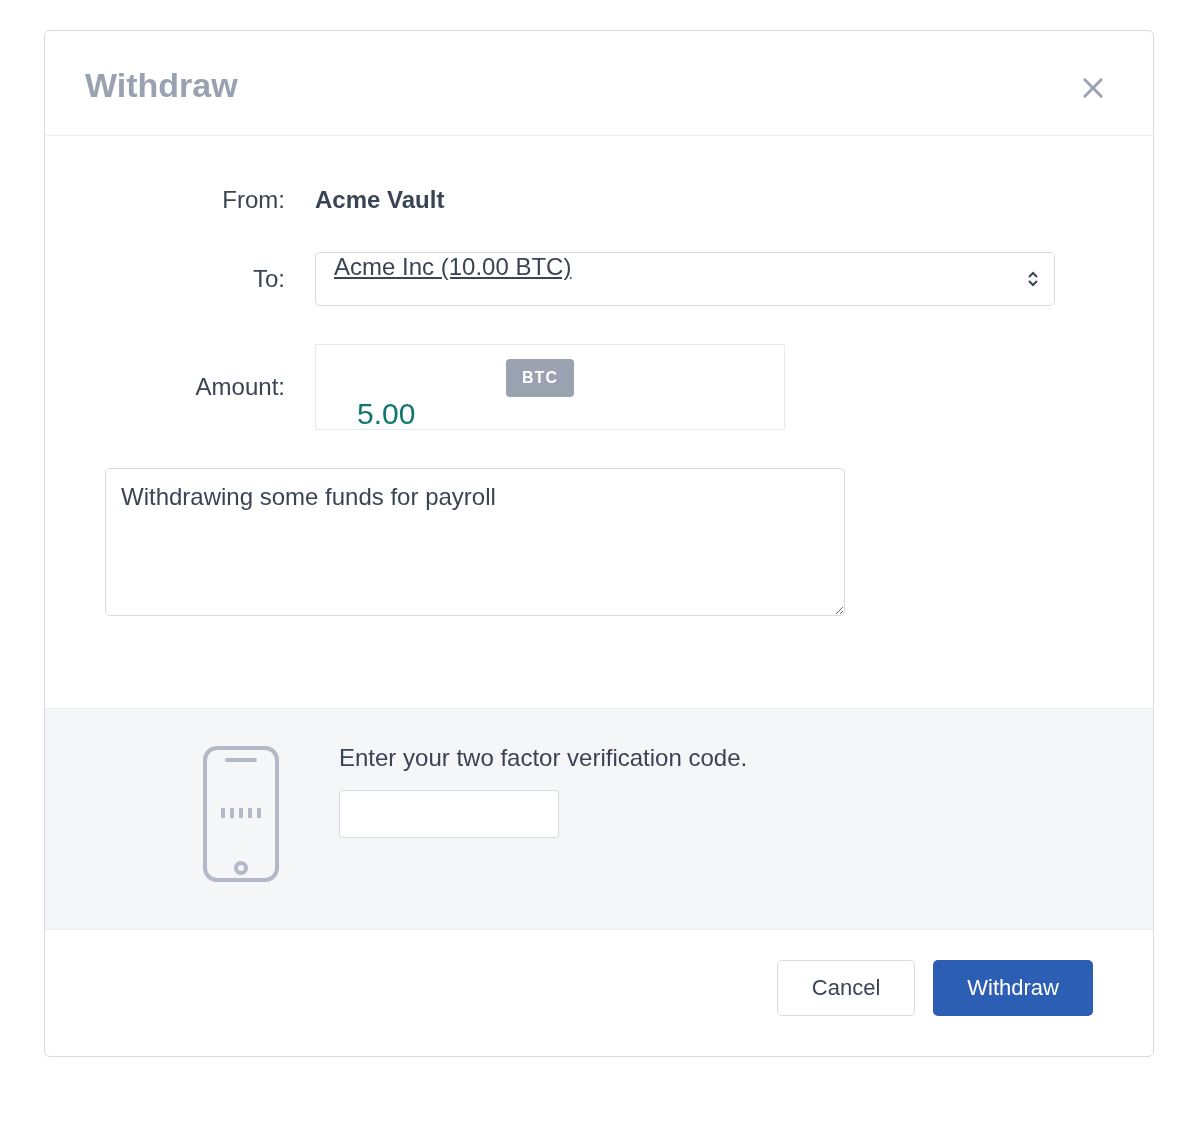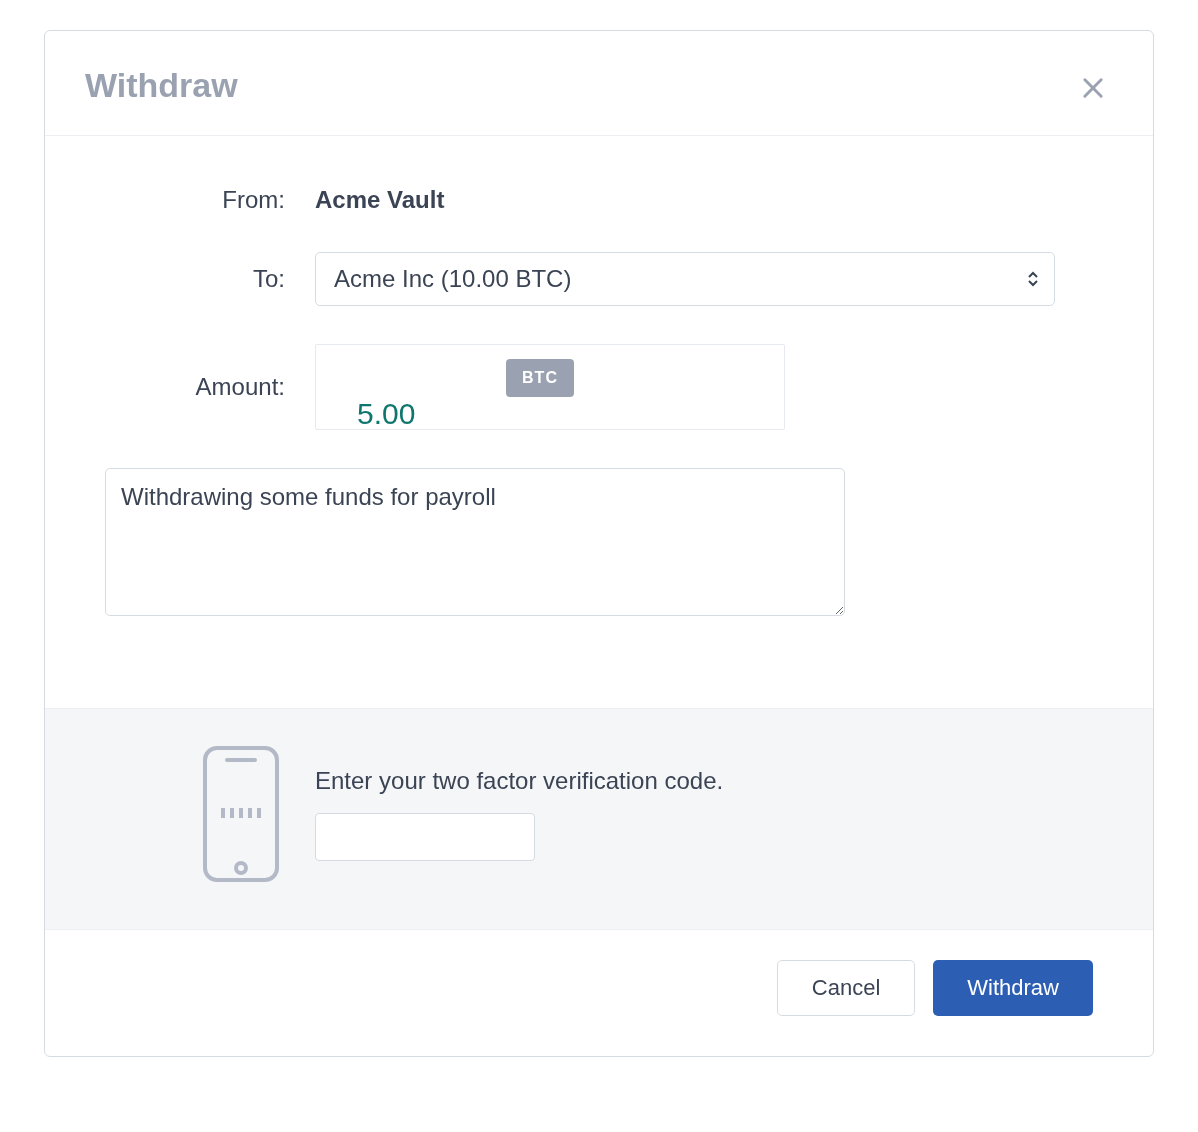"Acme Inc (10.00 BTC)" .select-display { align-items: center -> none; text-decoration: none -> underline }
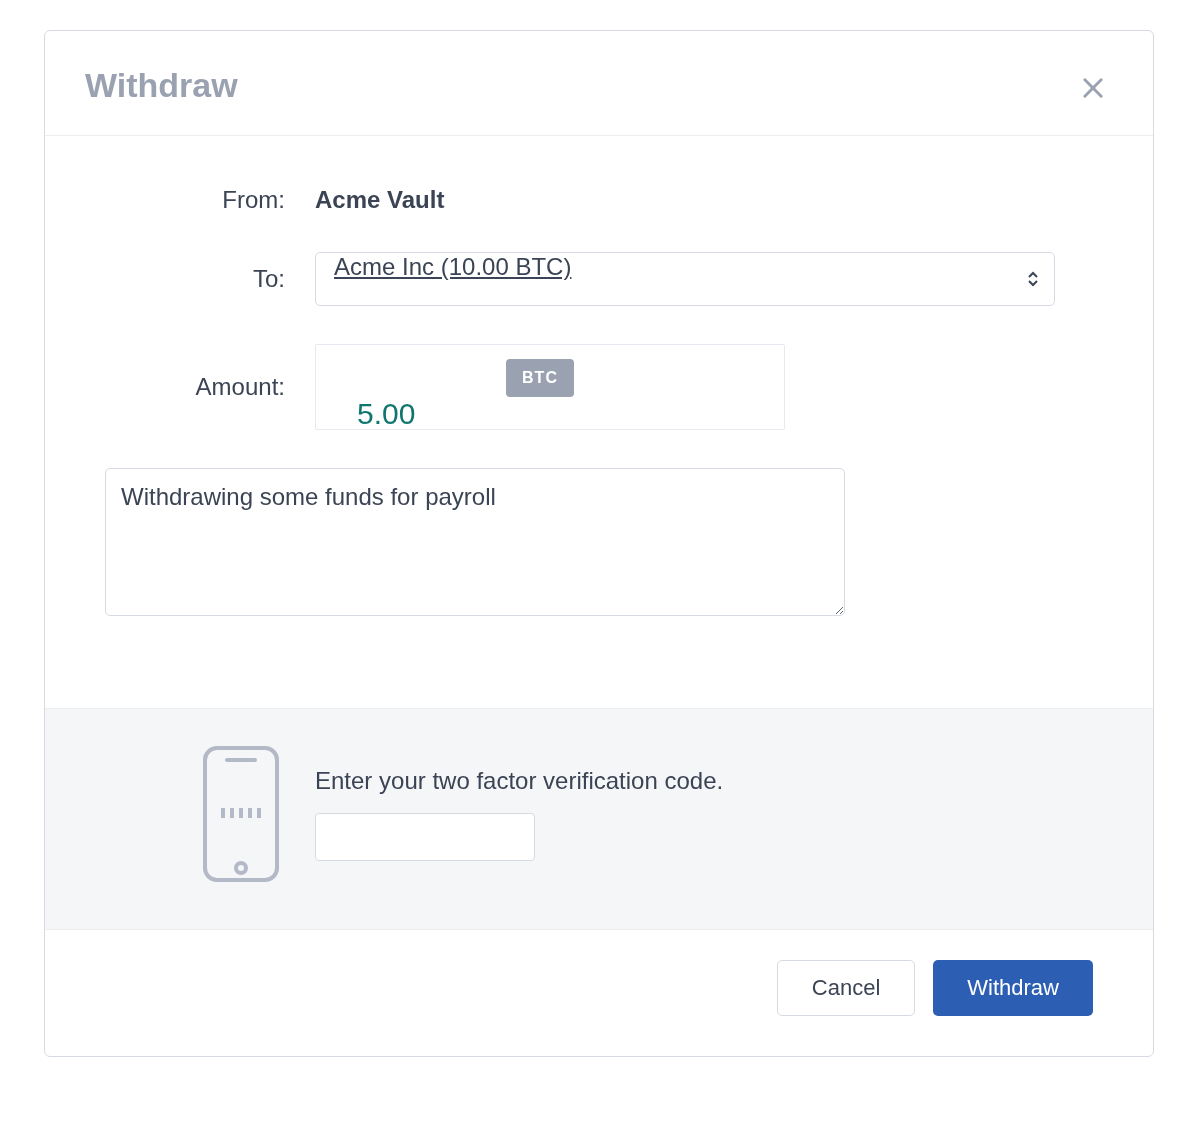"Enter your two factor verification" .twofa-section { align-items: center -> flex-start; gap: none -> 24px }
